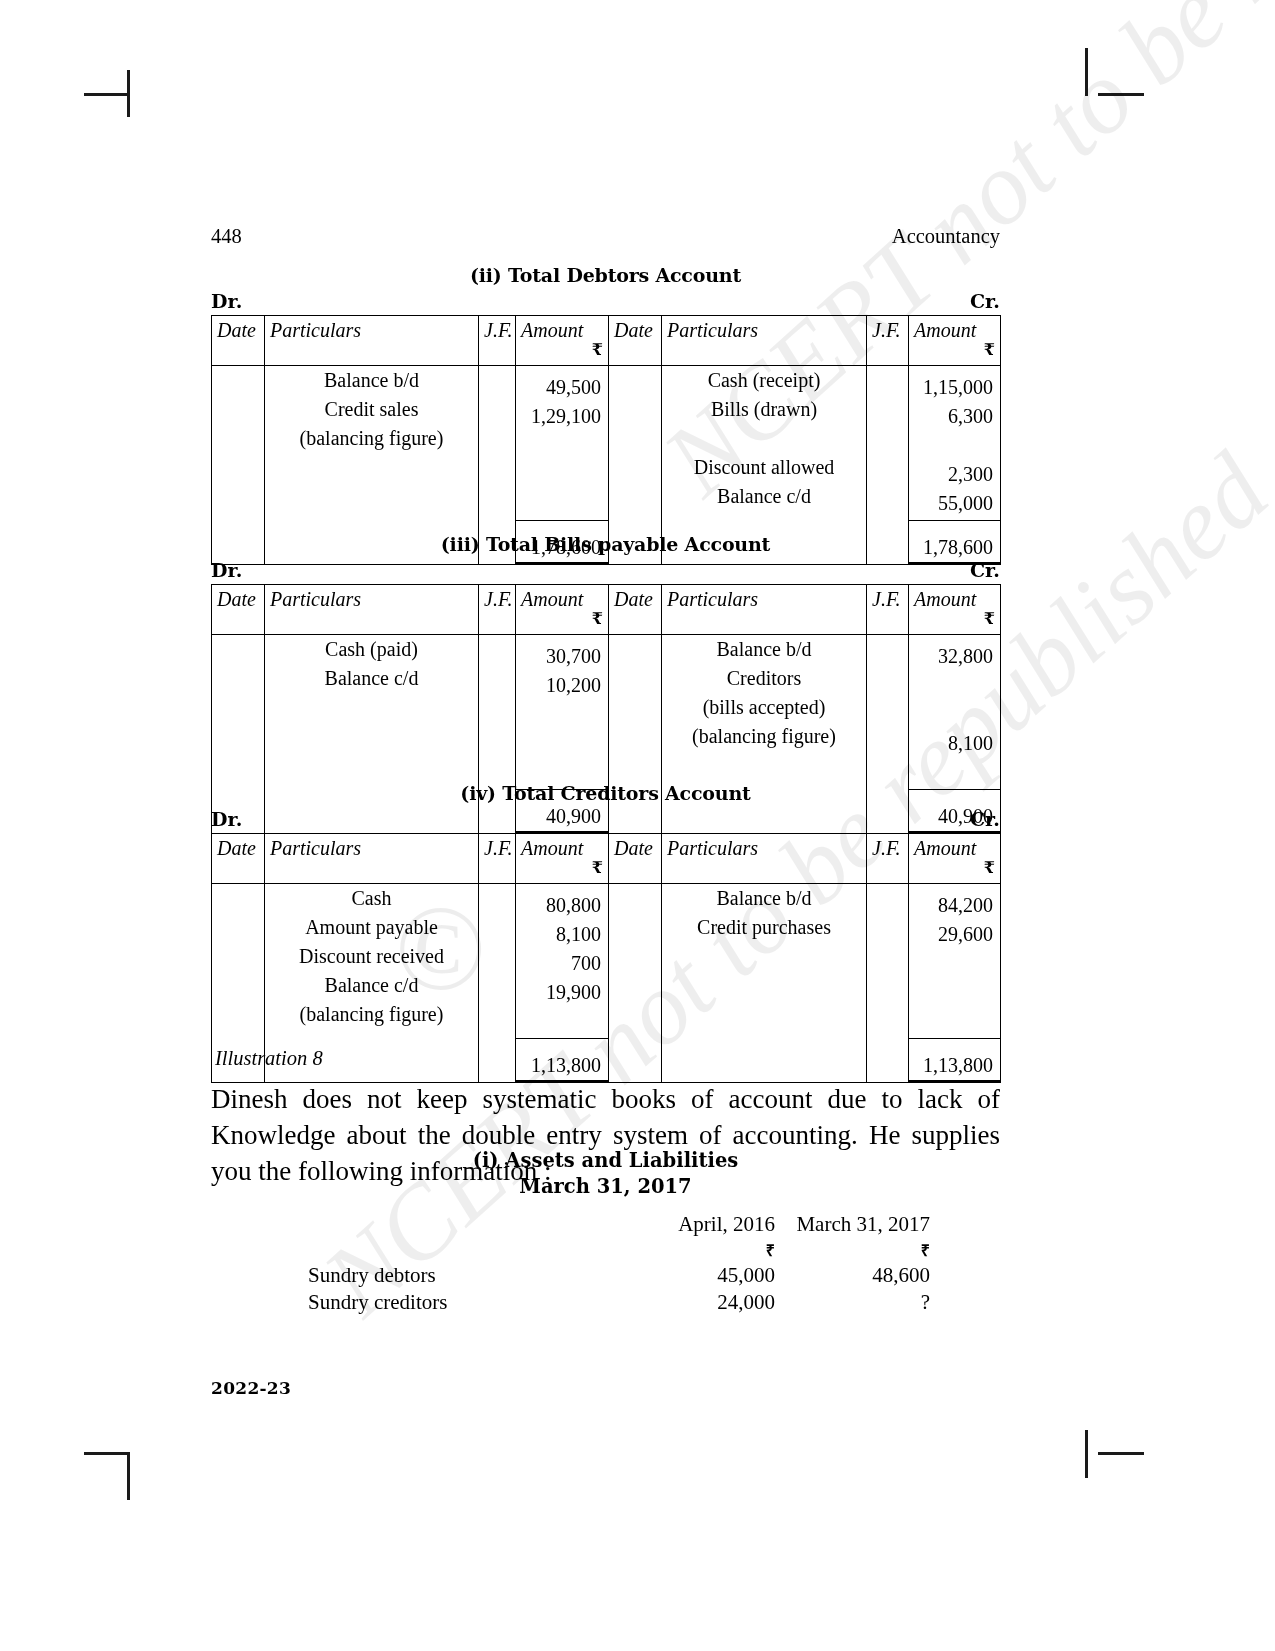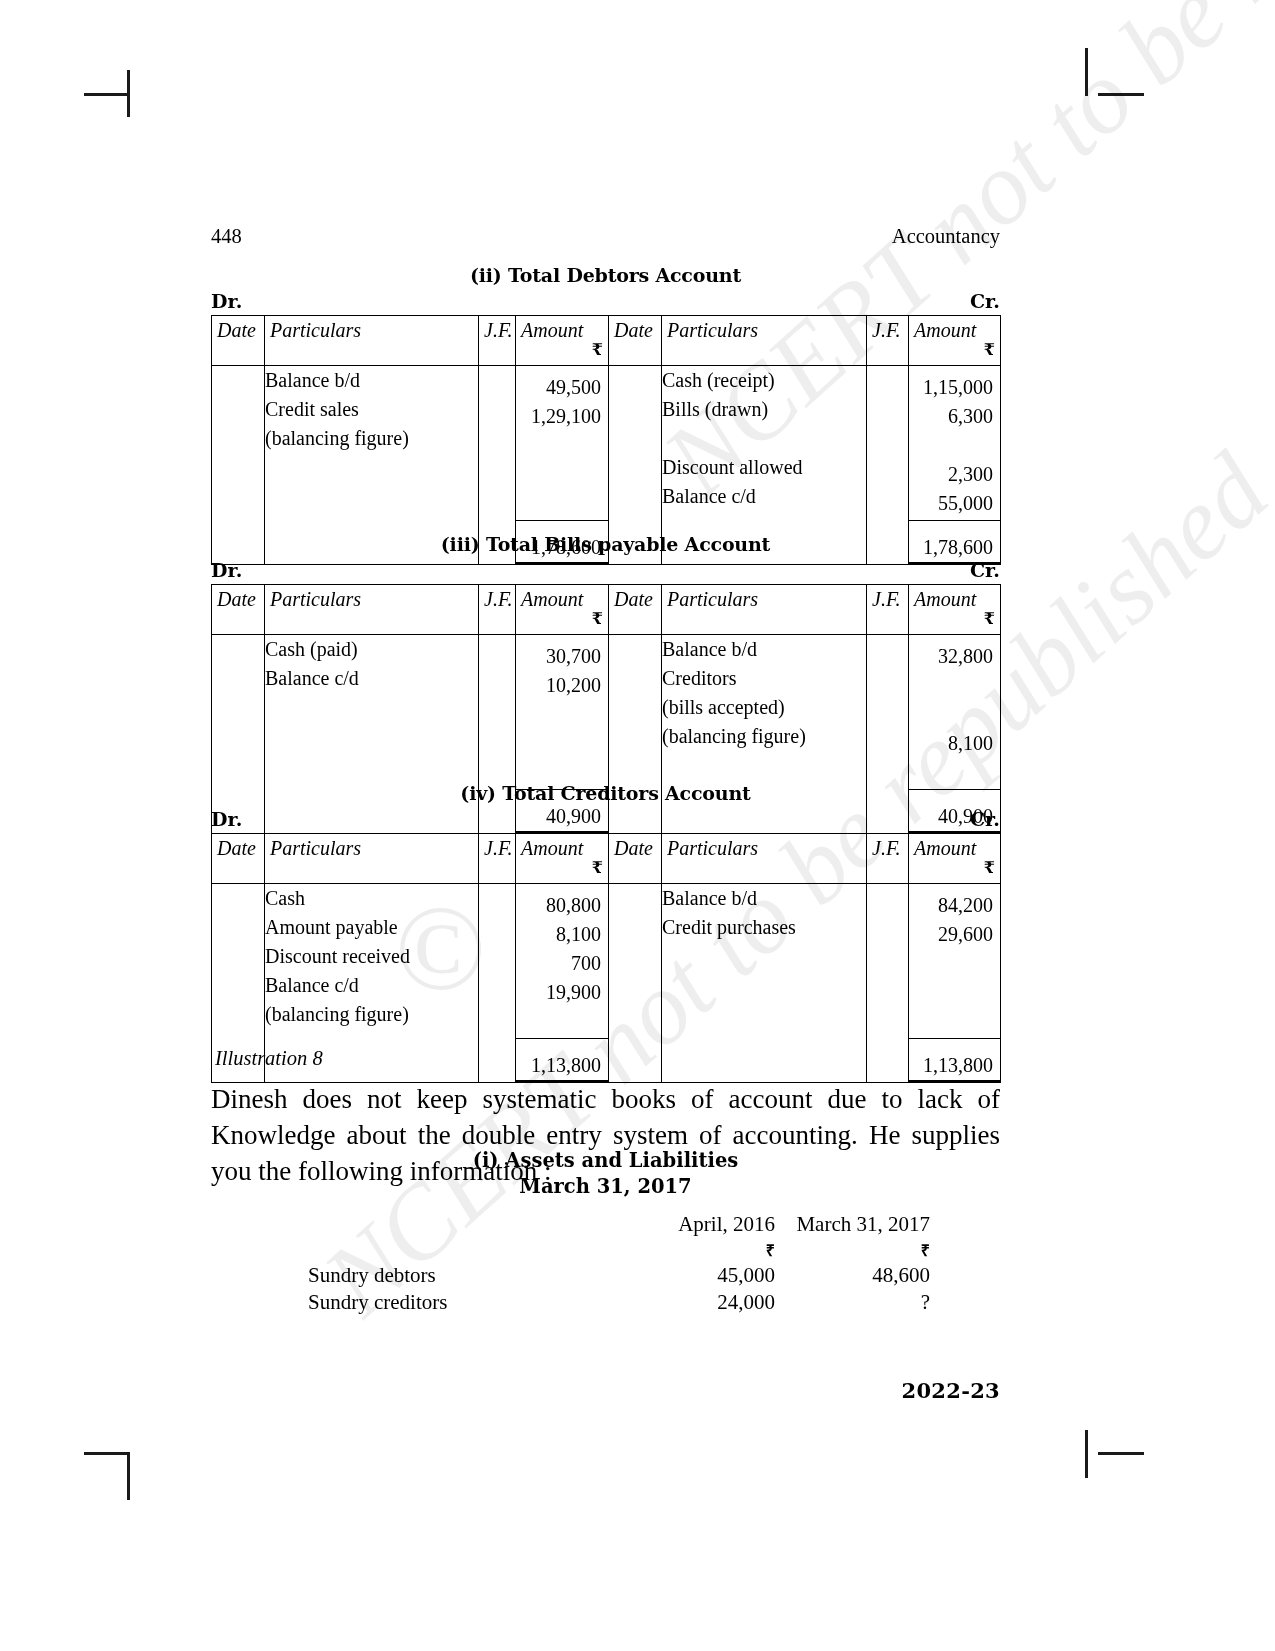"Balance b/d" .cell-pad { text-align: none -> center }
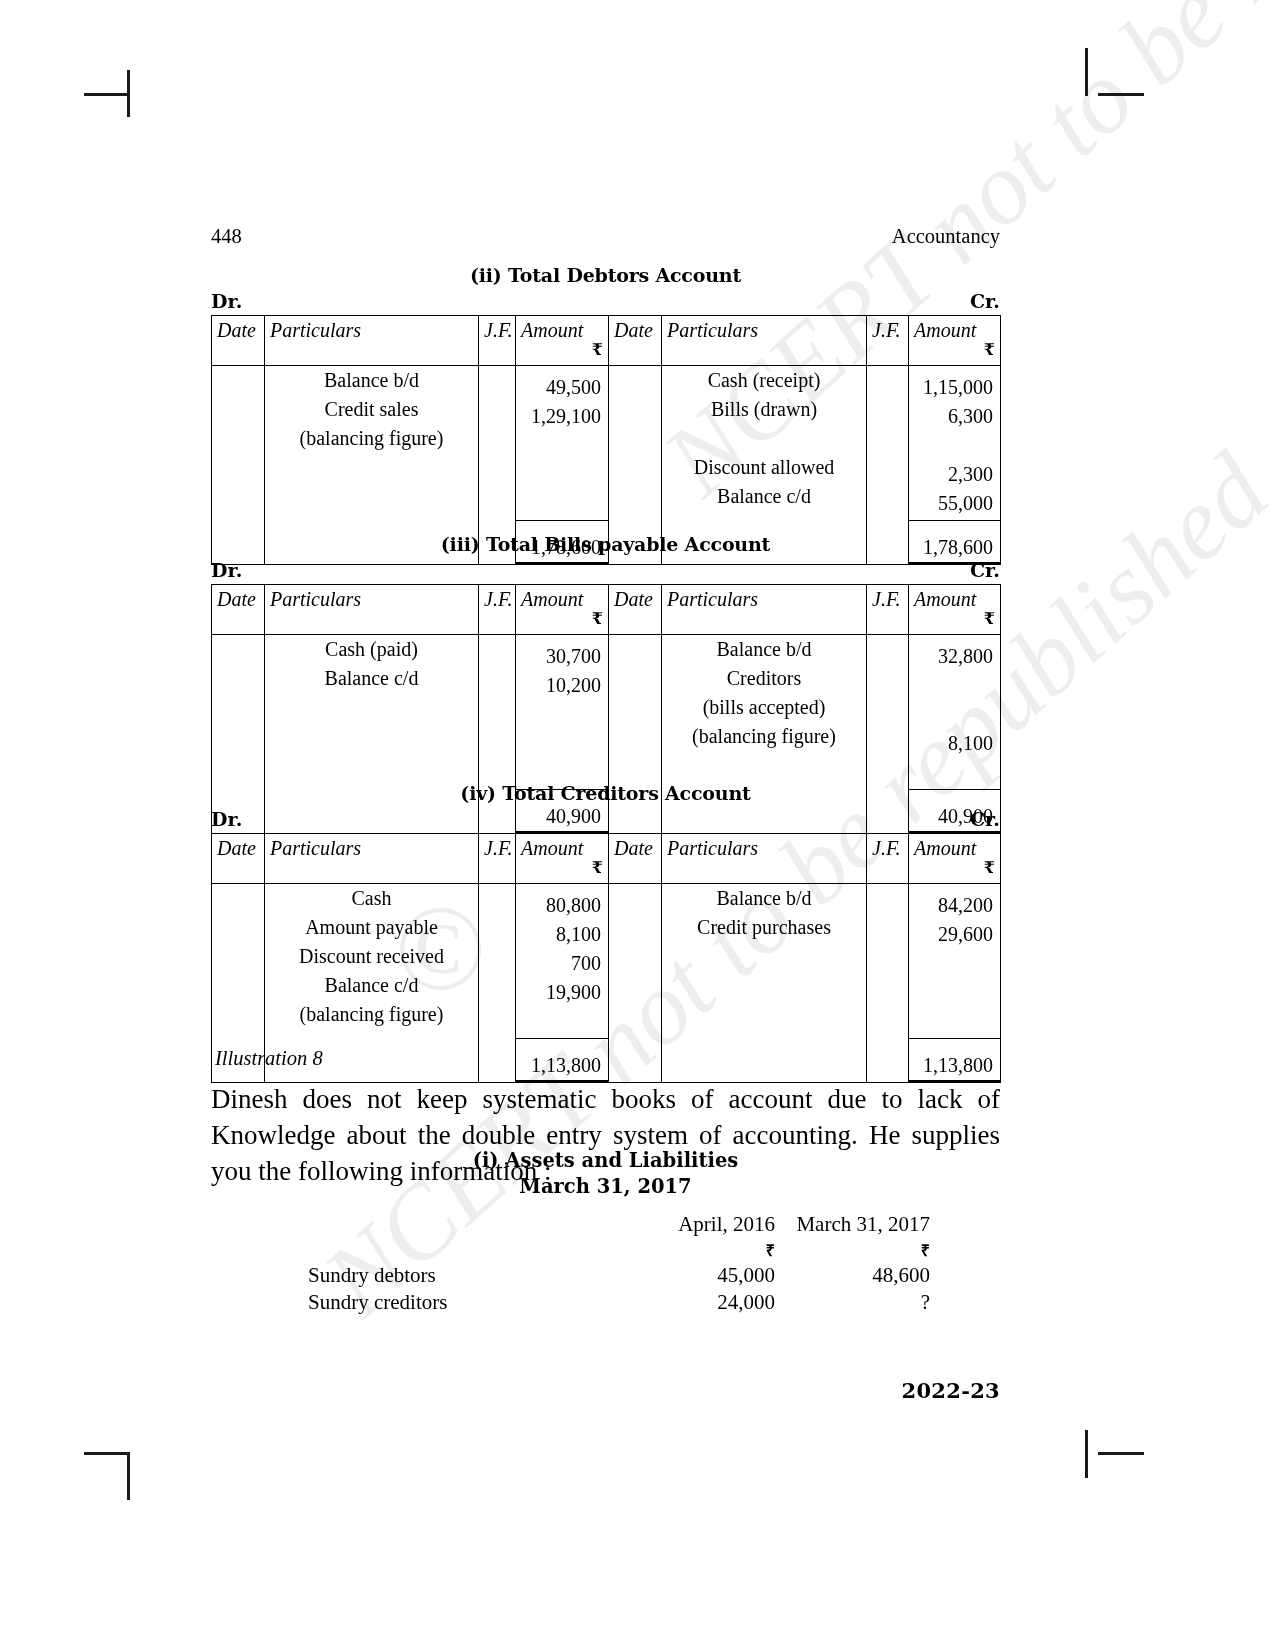"2022-23" .footer { font-size: 21px -> 17px; text-align: right -> left }
